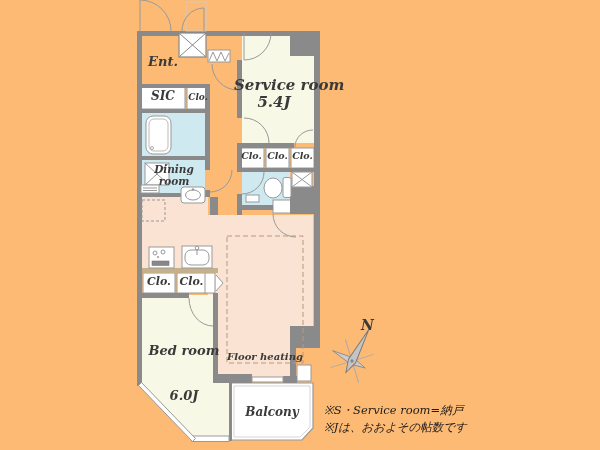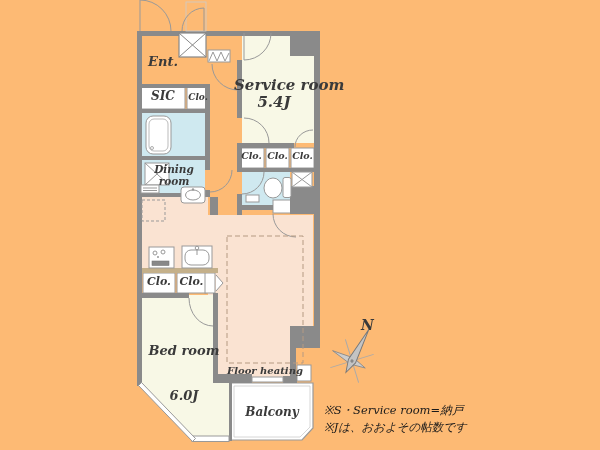"Floor heating" div.lbl { margin-top: 14px -> none }
